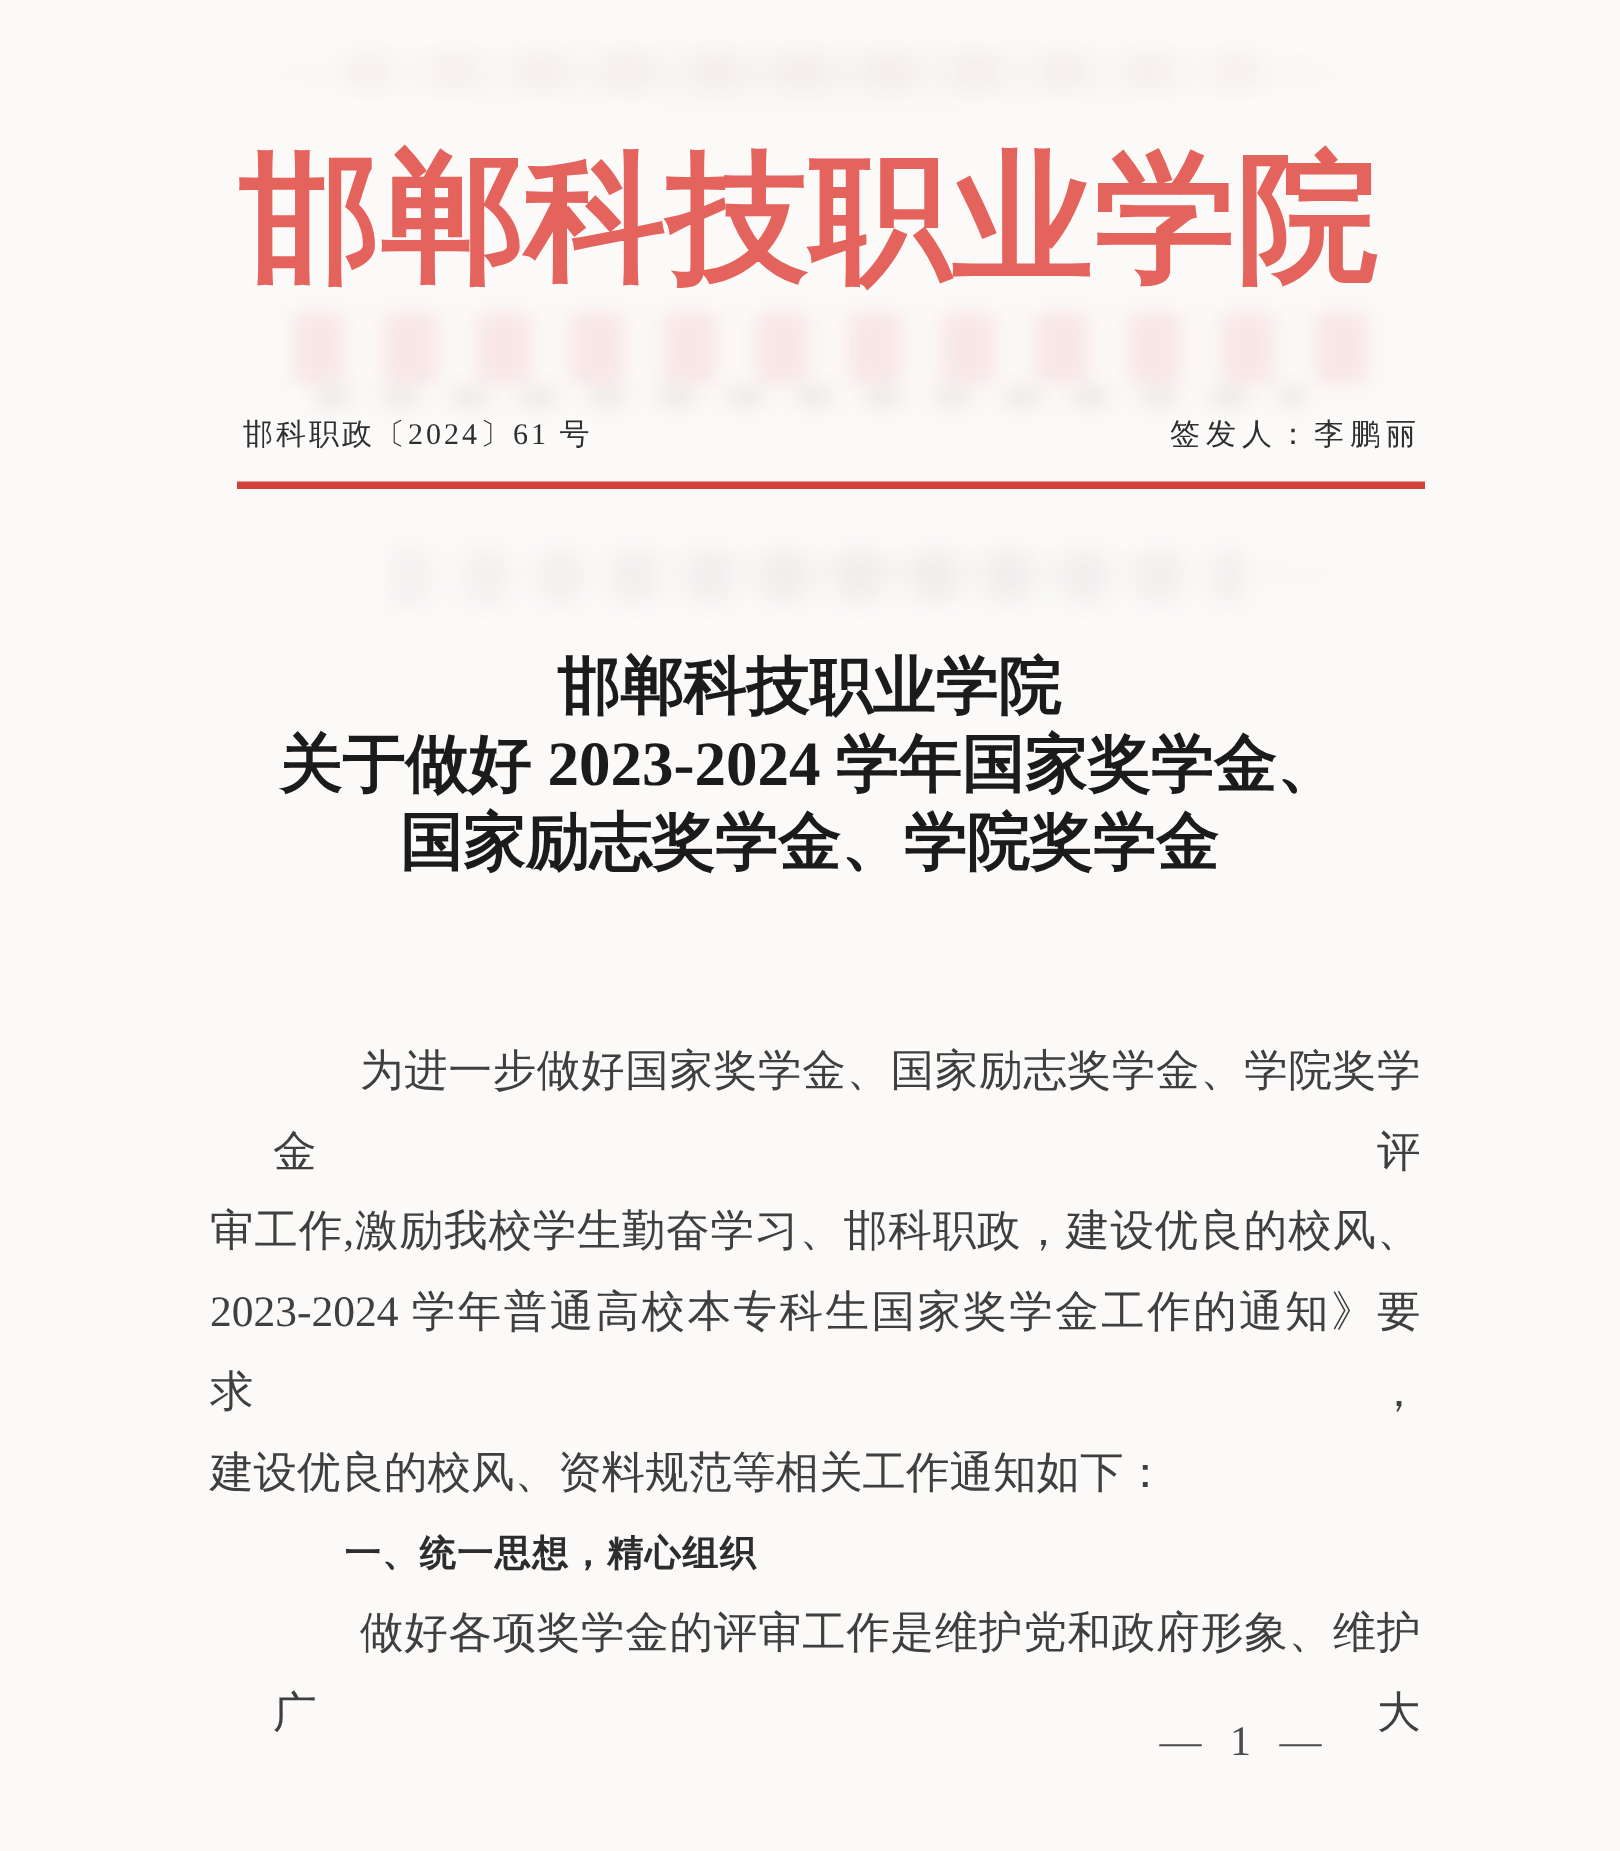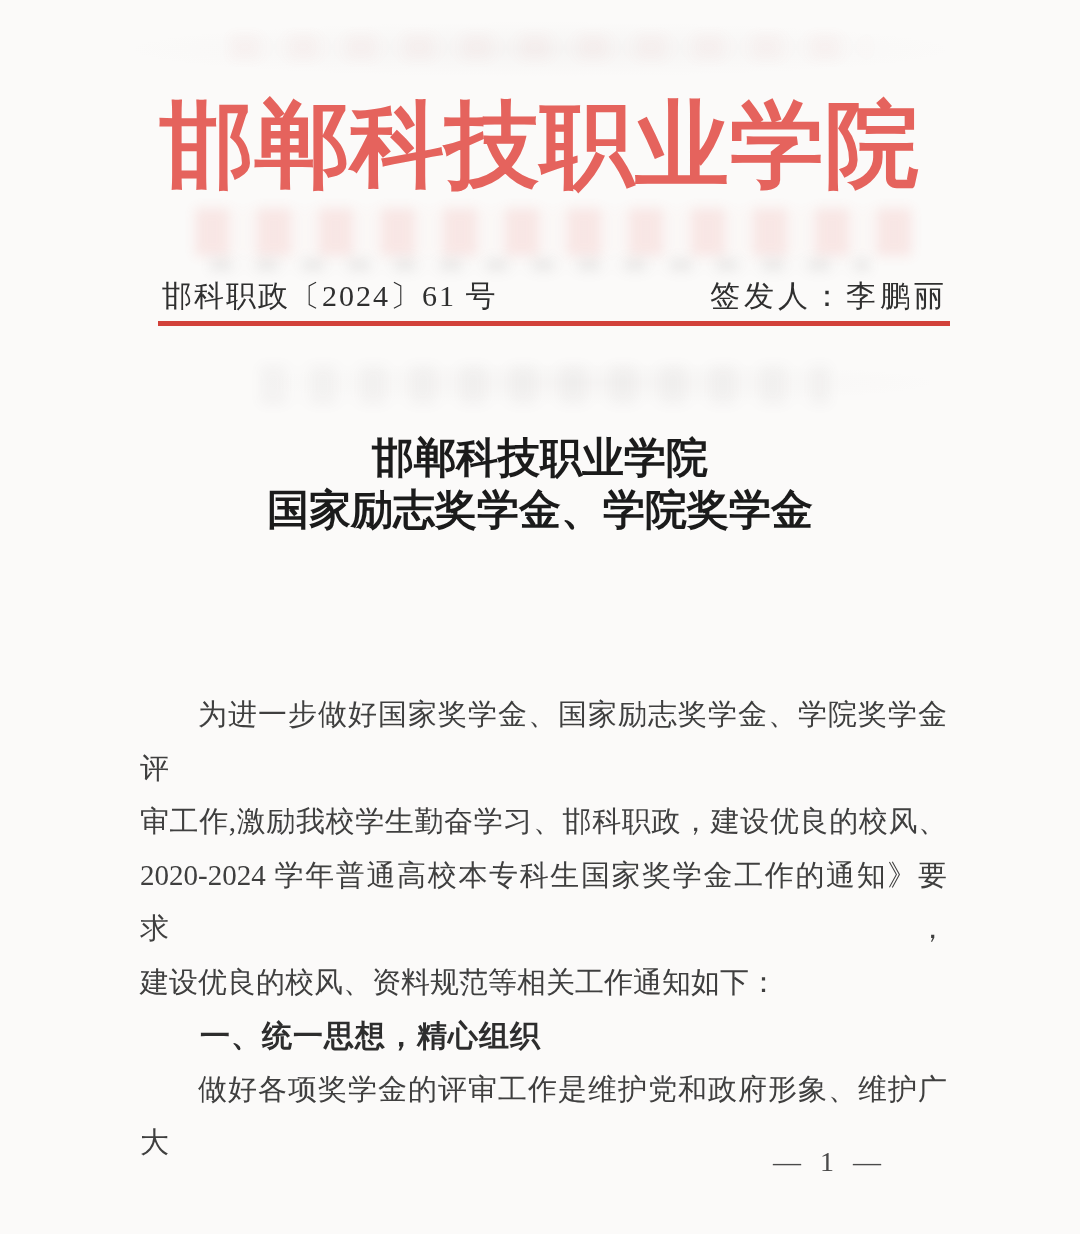"邯科职政〔2024〕61 号" .doc-meta-row { font-size: 30px -> 20px }
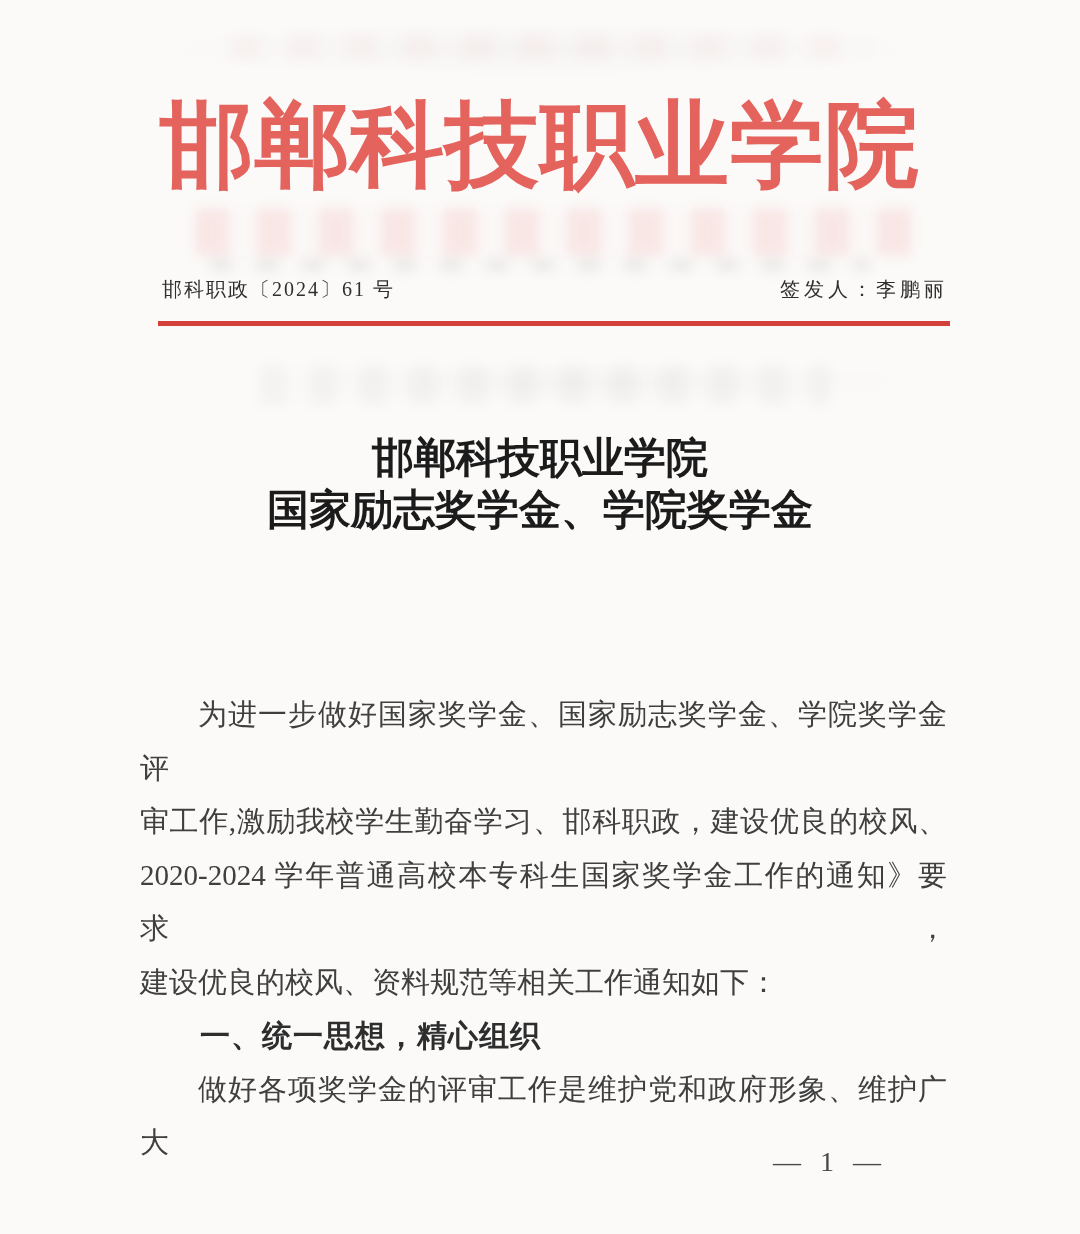"关于做好 2023-2024 学年国家奖学金、" div.t-line { html: none -> <div>关于做好 2023-2024 学年国家奖学金、</div> }
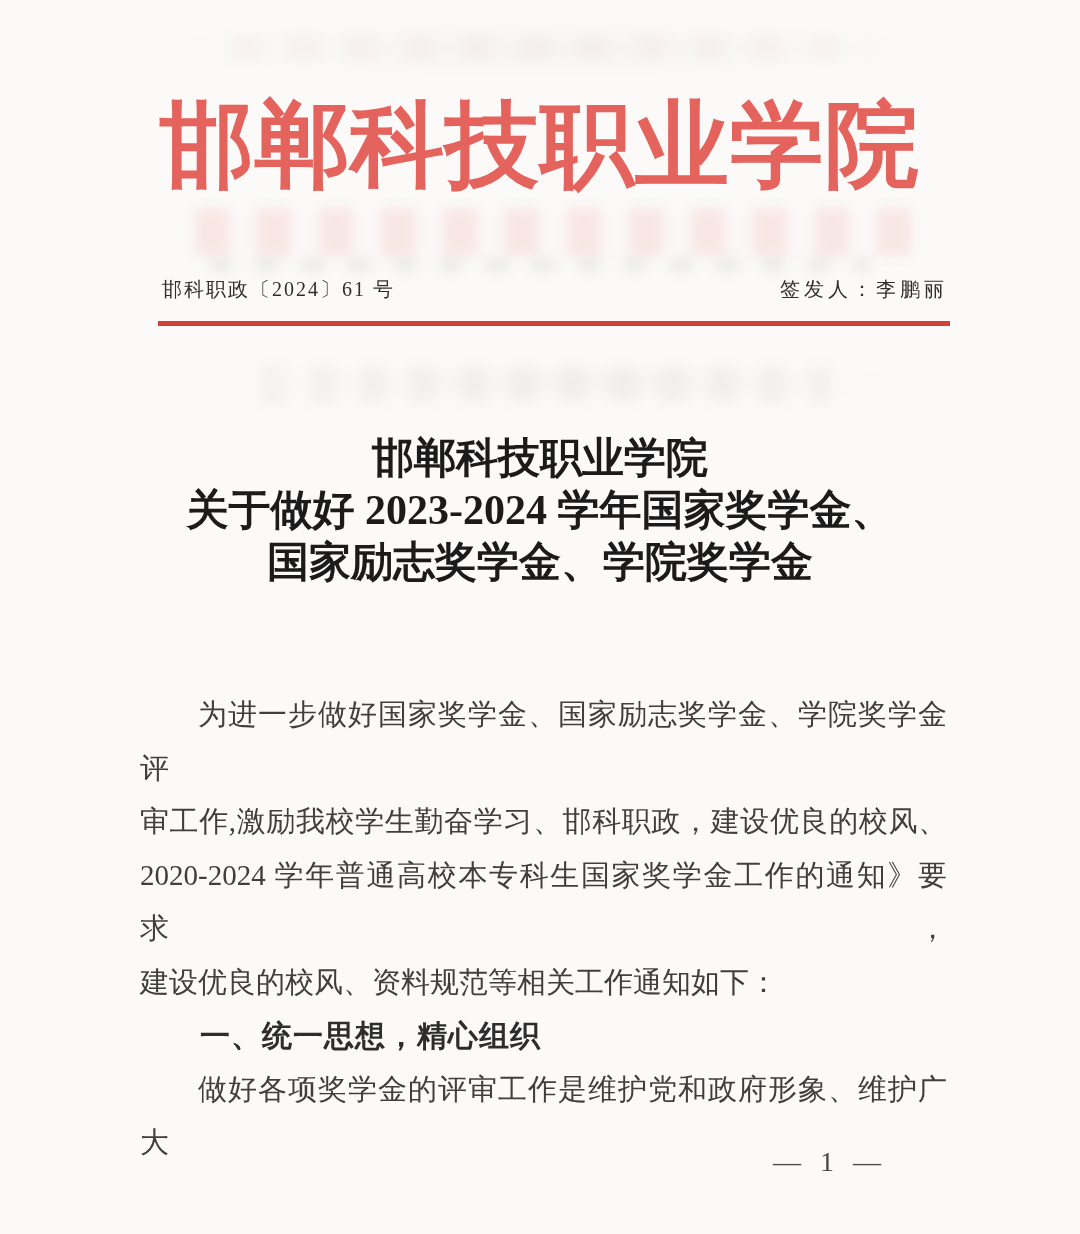"为进一步做好国家奖学金、国家励志奖学金、学院奖学金评" .indent-2 { margin-left: none -> 42px }
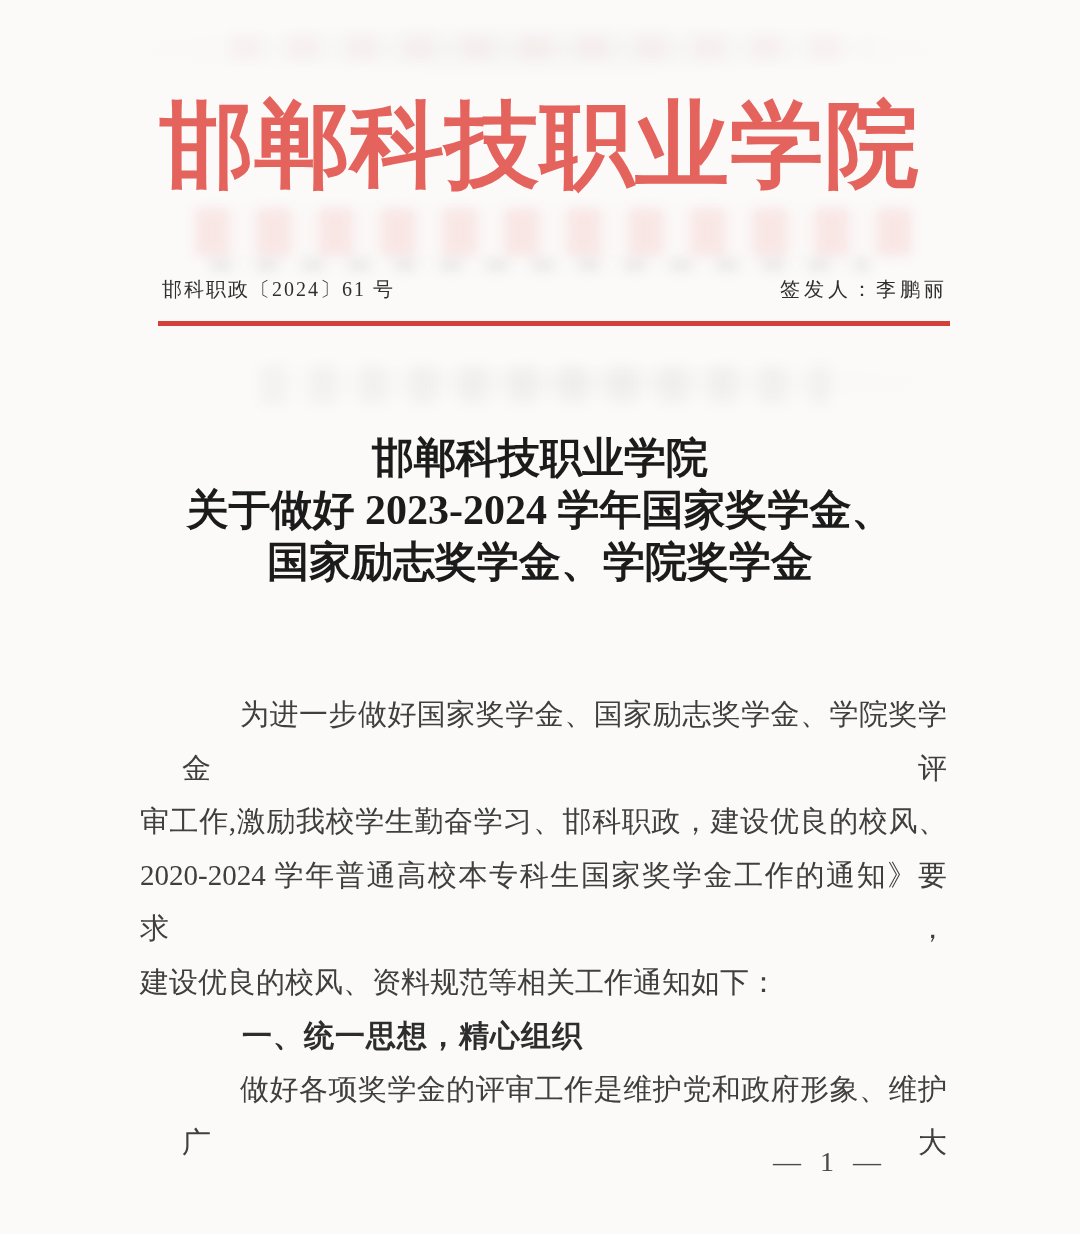"2020-2024 学年普通高校本专科生国家奖学金工作的通知》要求，" div.b-line { text: 2020-2024 -> 2023-2024 }
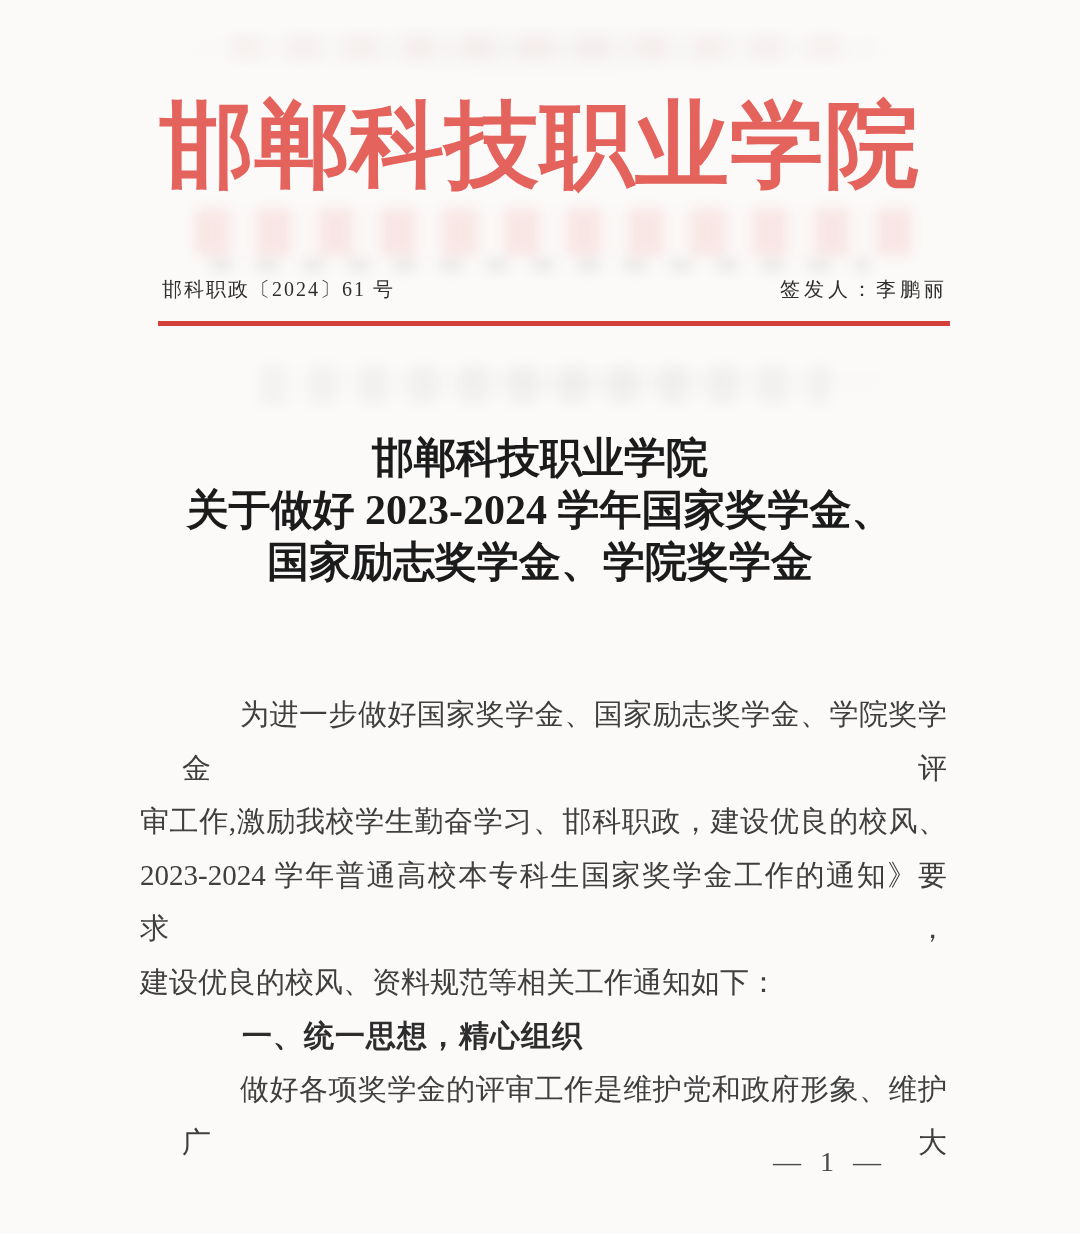"一、统一思想，精心组织" .section-heading { font-size: 30px -> 24px }
